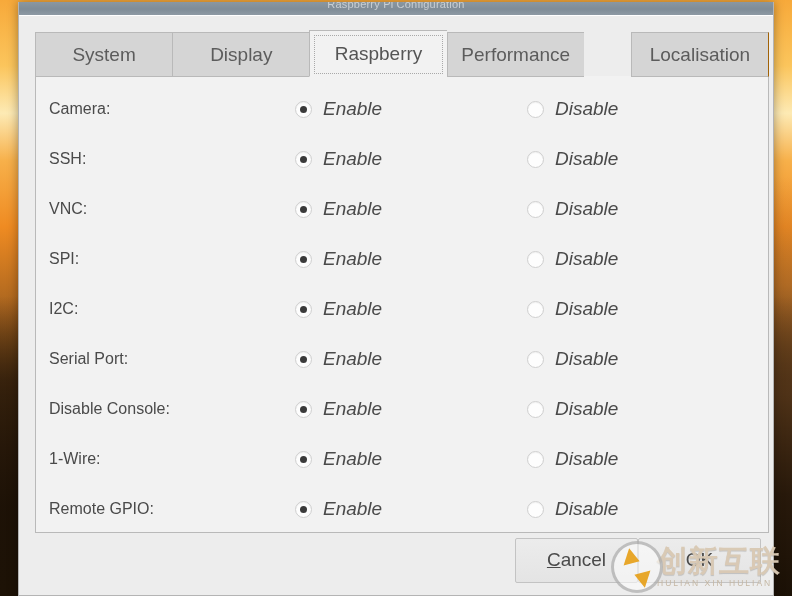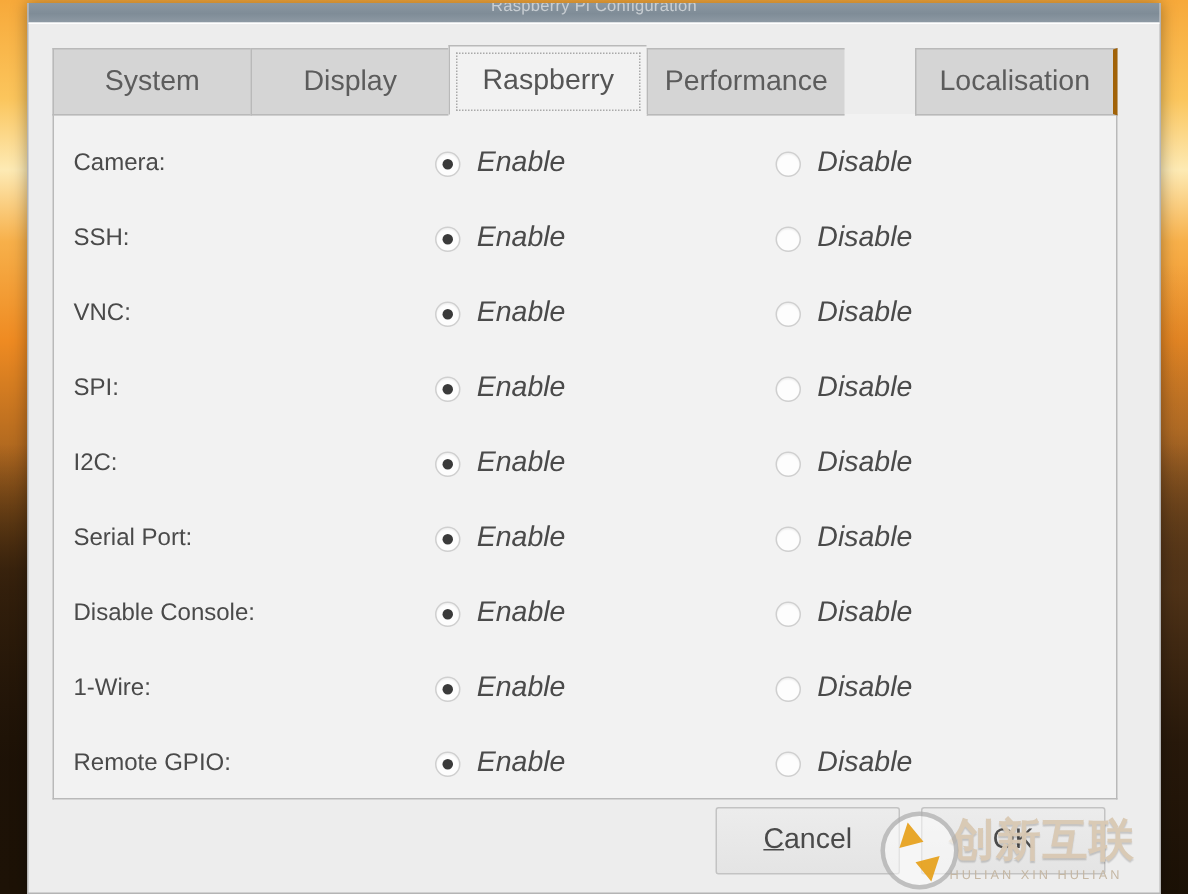"System" #window-body { padding: 14px 28px 0 16px -> 14px 4px 0 16px }
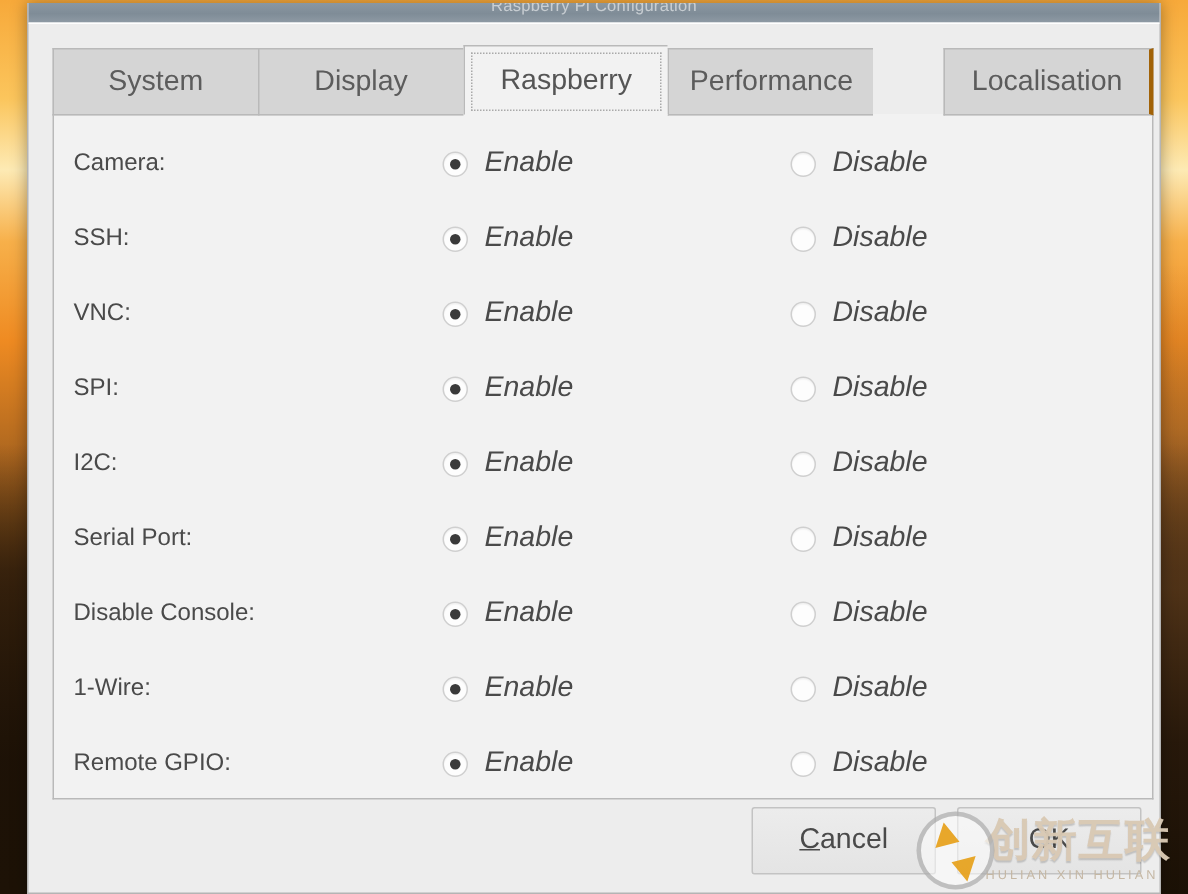"Localisation" .tab:last-child { border-right: 3px solid #a16207 -> 1px solid #a16207 }
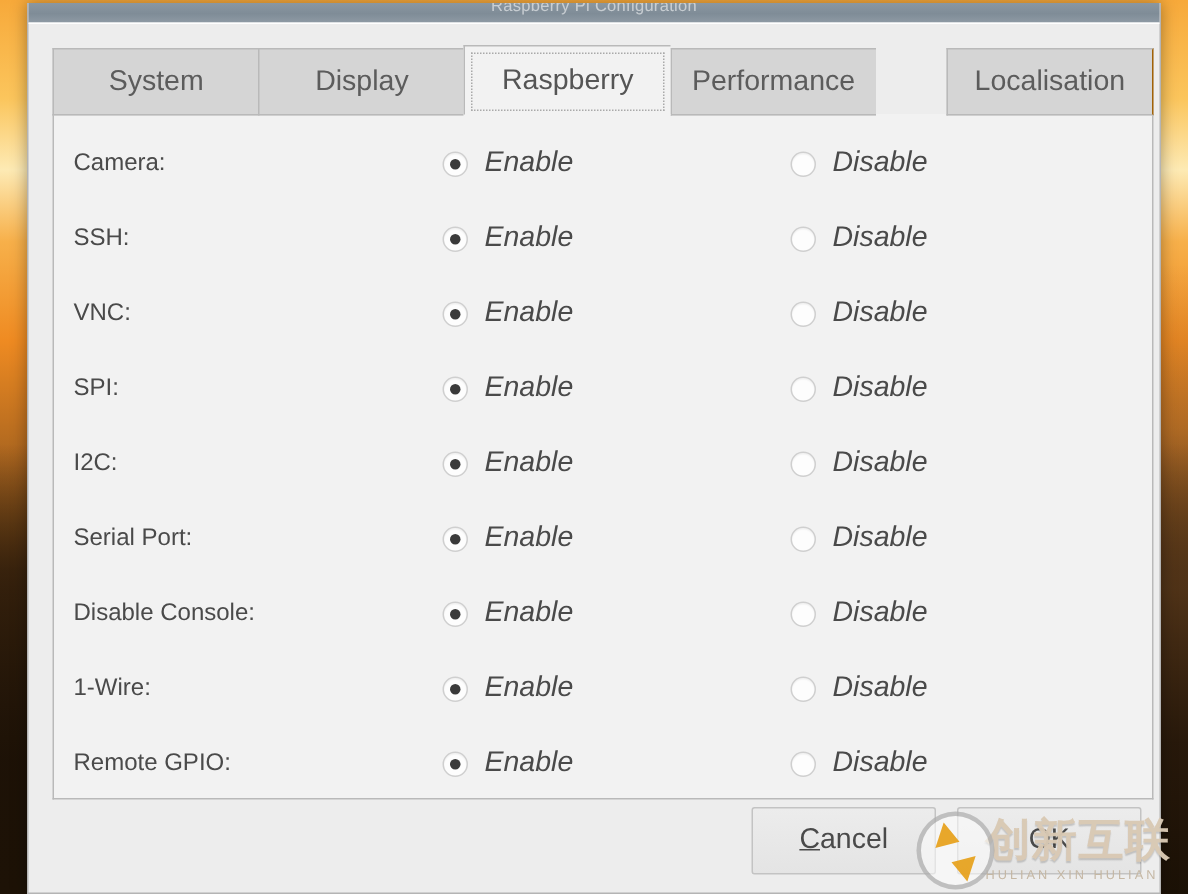"Cancel" #buttonbar { gap: 14px -> 0 }
